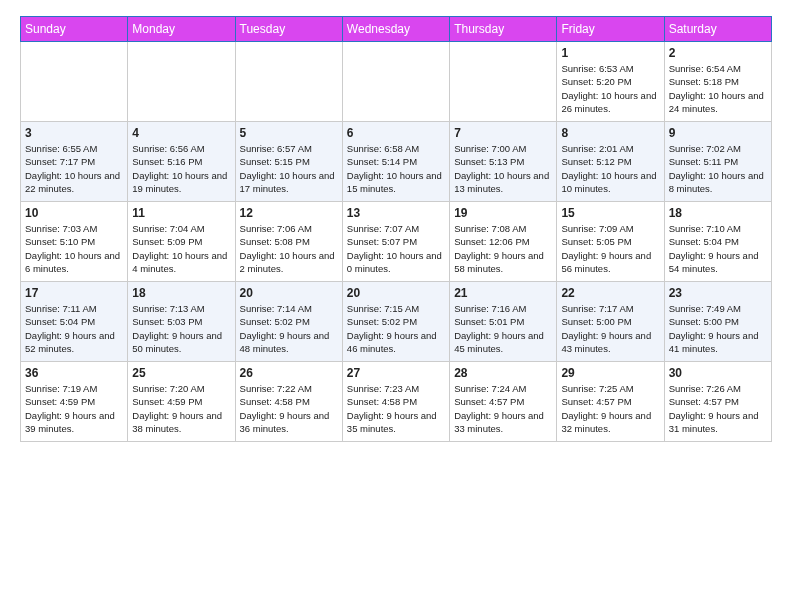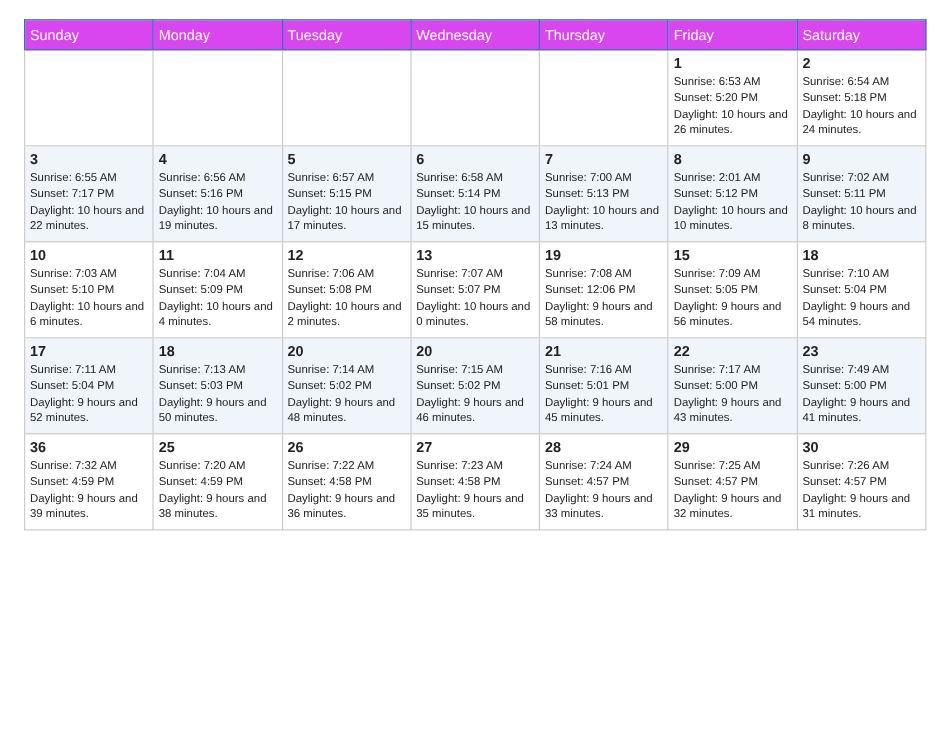"Sunrise: 7:32 AM Sunset: 4:59" div.day-info { text: 7:32 -> 7:19 }
